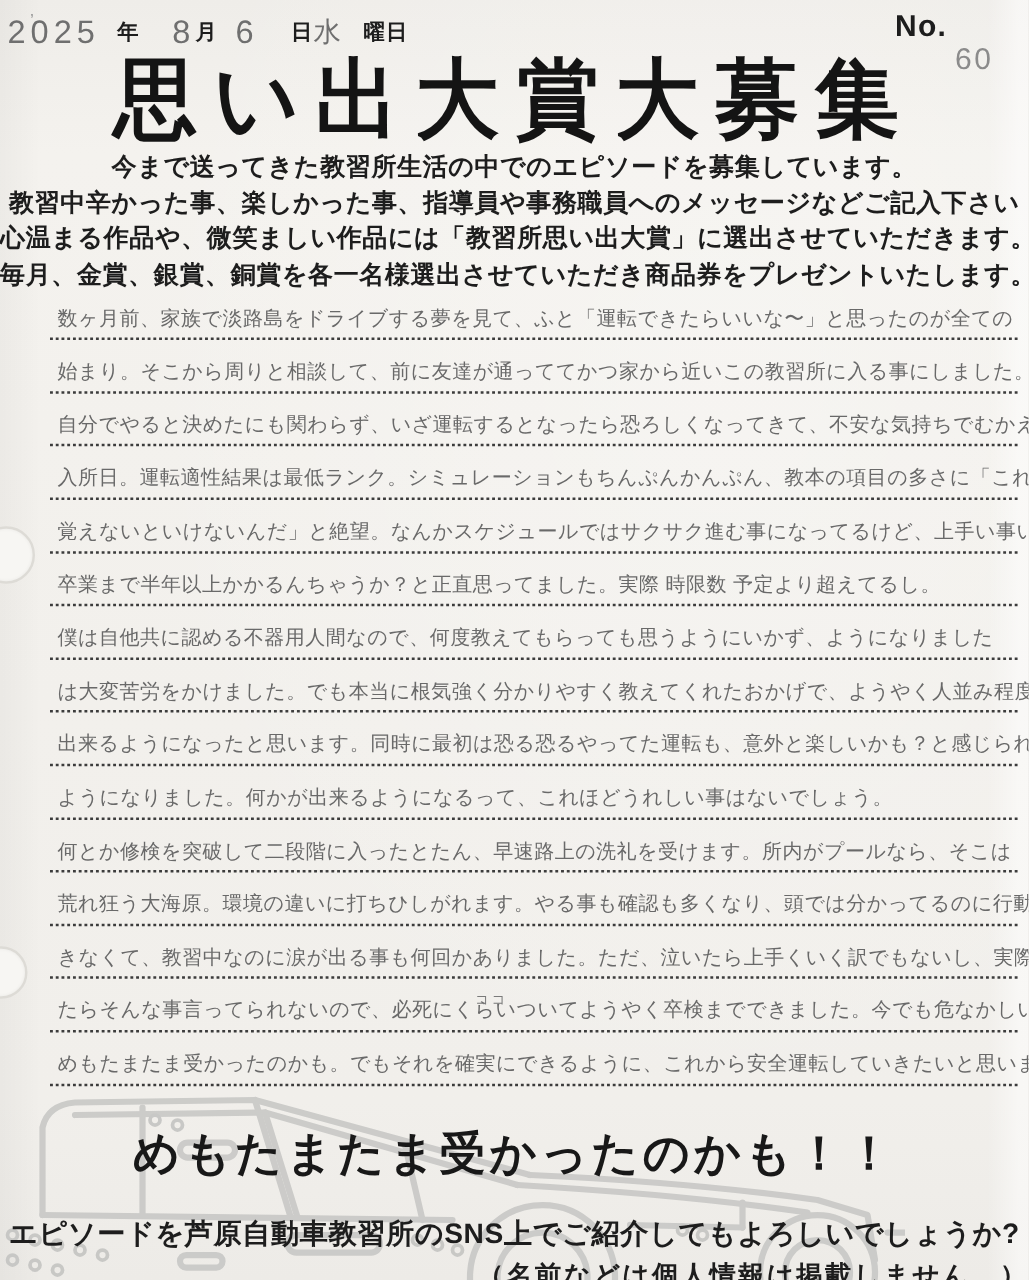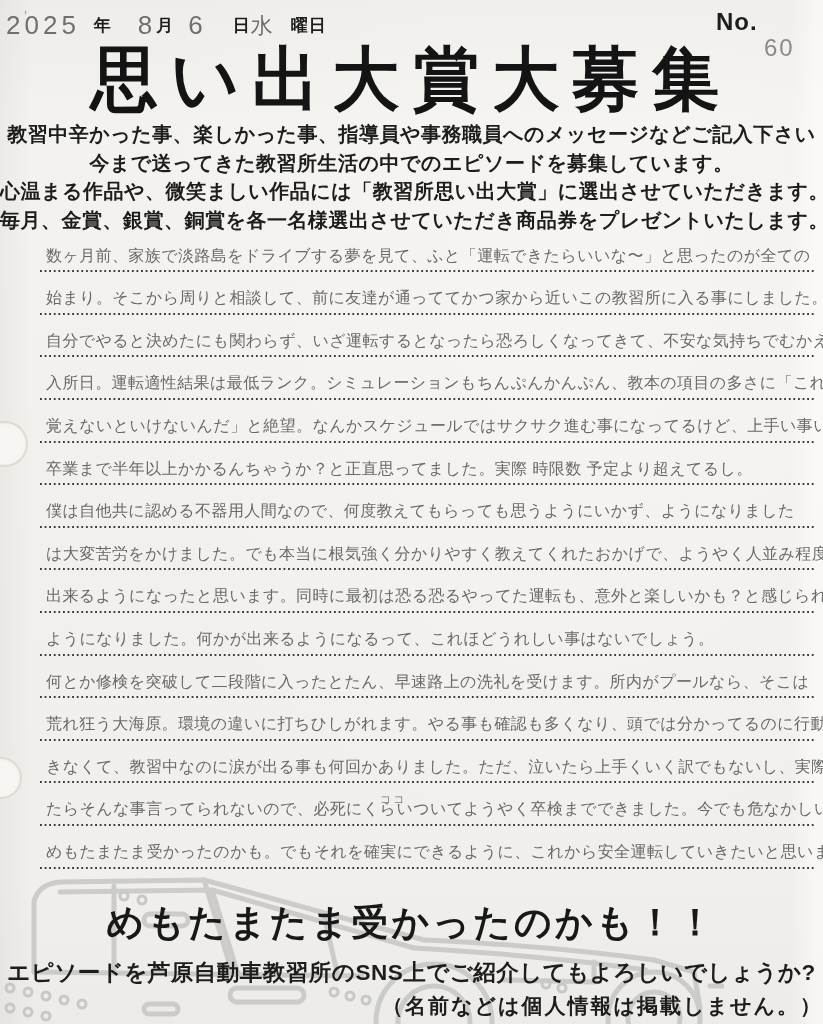"教習中辛かった事、楽しかった事、指導員や事務職員へのメッセージなどご記入下さい" p { order: before "今まで送ってきた教習所生活の中でのエピソードを募集しています。" -> after "今まで送ってきた教習所生活の中でのエピソードを募集しています。" }
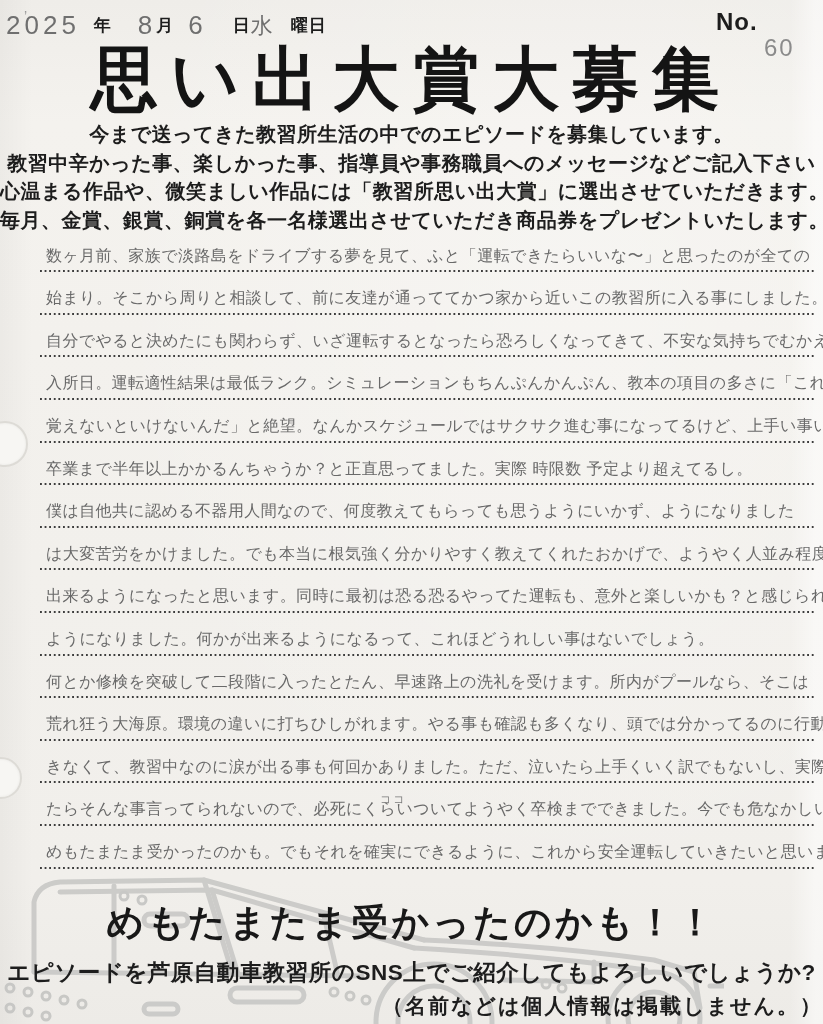"エピソードを芦原自動車教習所のSNS上でご紹介してもよろしいでしょうか?" .sns-line { margin-top: 9px -> 23px }
